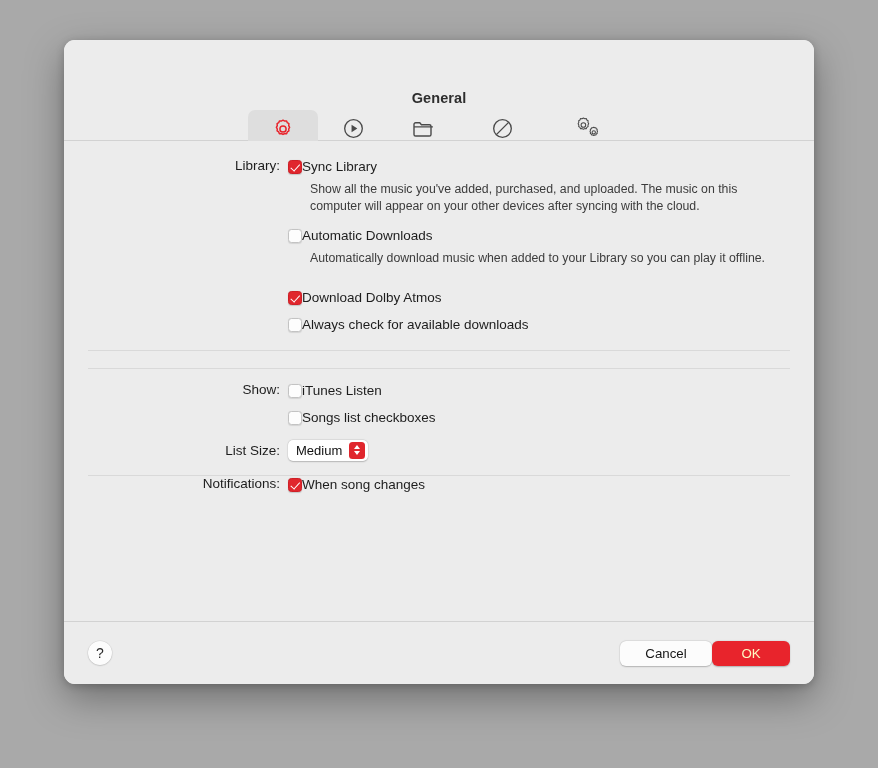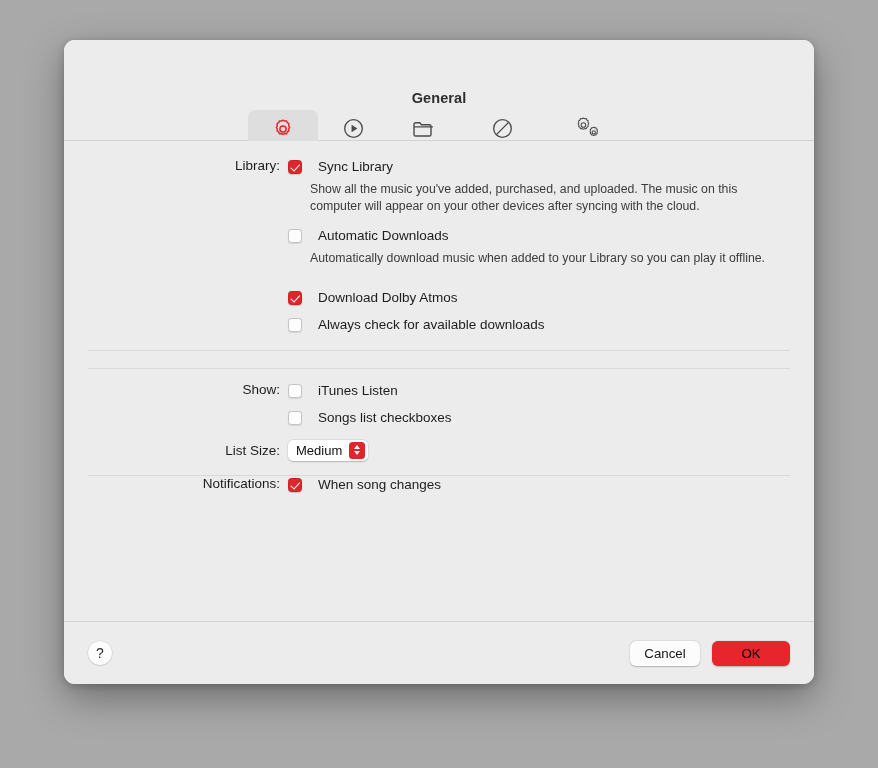"Sync Library" .cbrow { gap: 16px -> 0 }
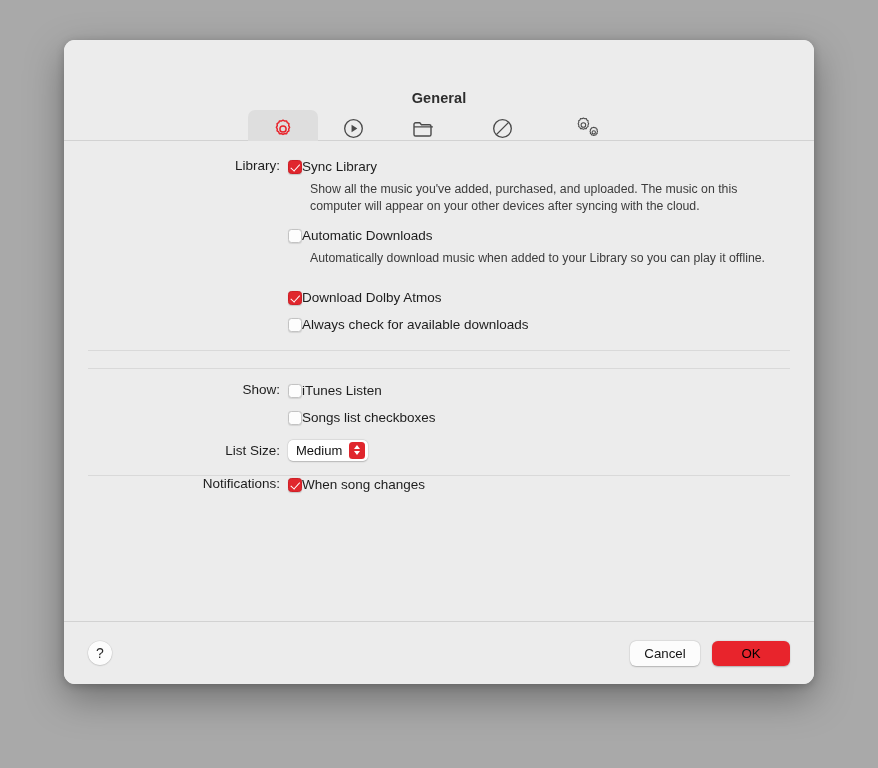"Cancel" .btn.cancel { margin-right: 12px -> none; width: 70px -> 92px }
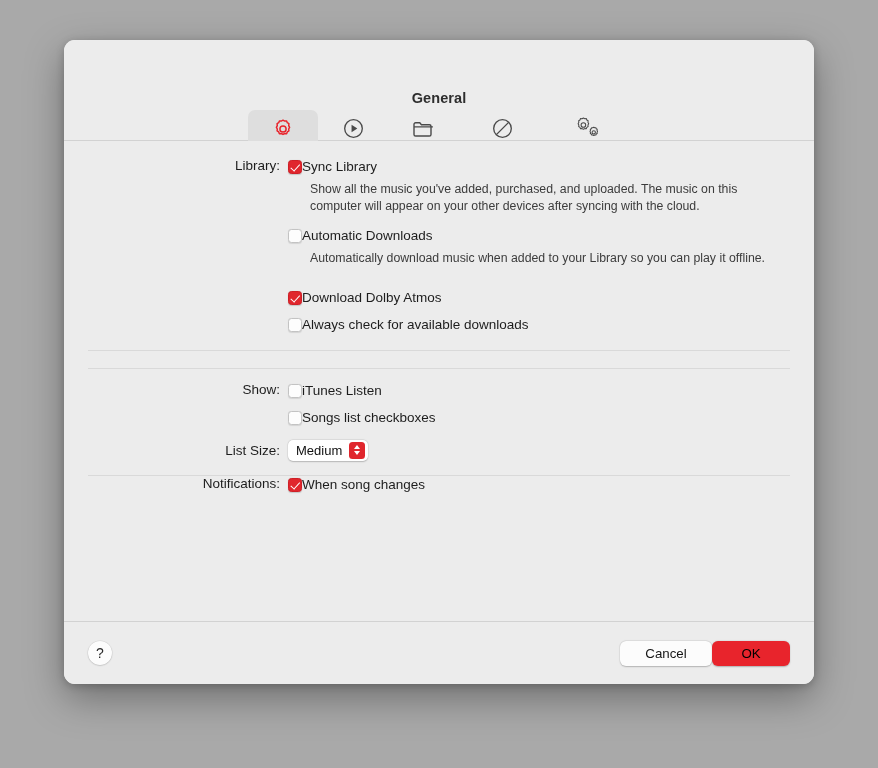"OK" .btn.ok { color: #000000 -> #fef9c3 }
